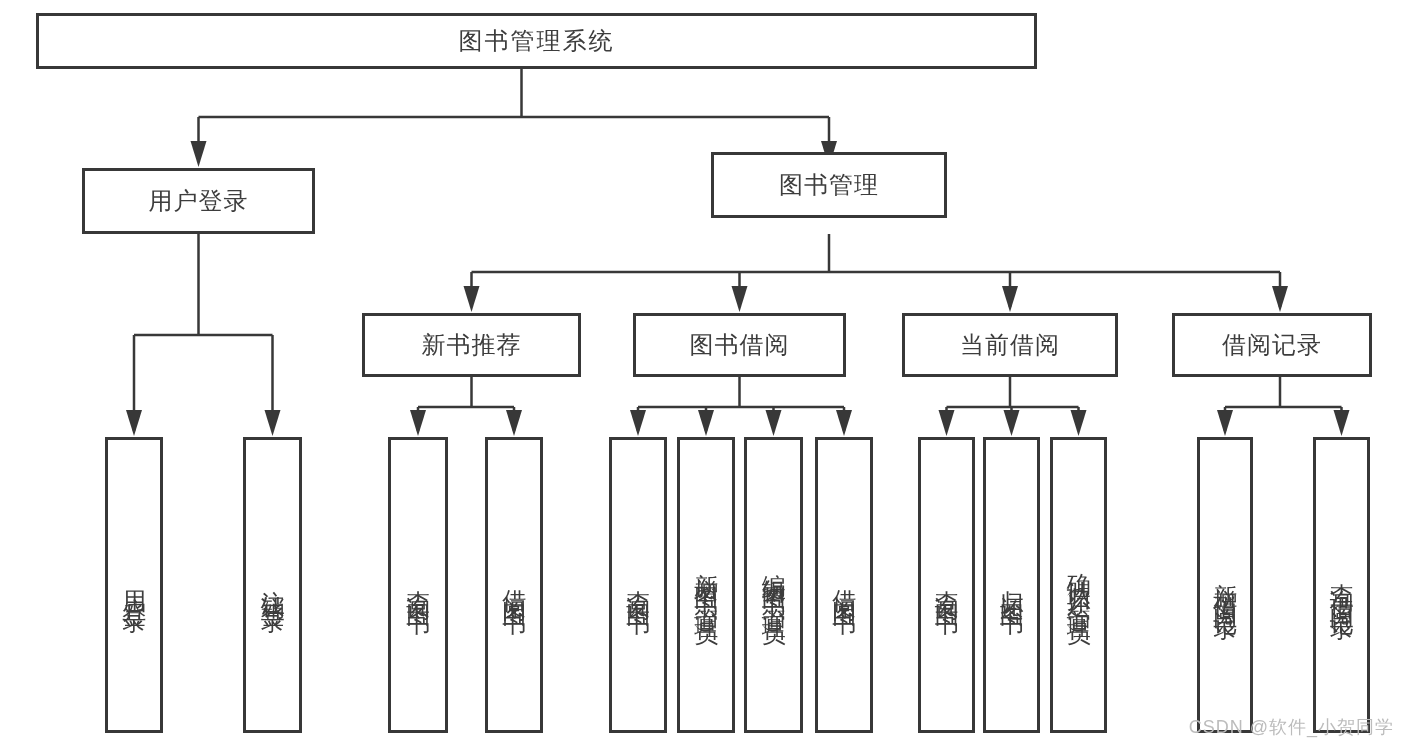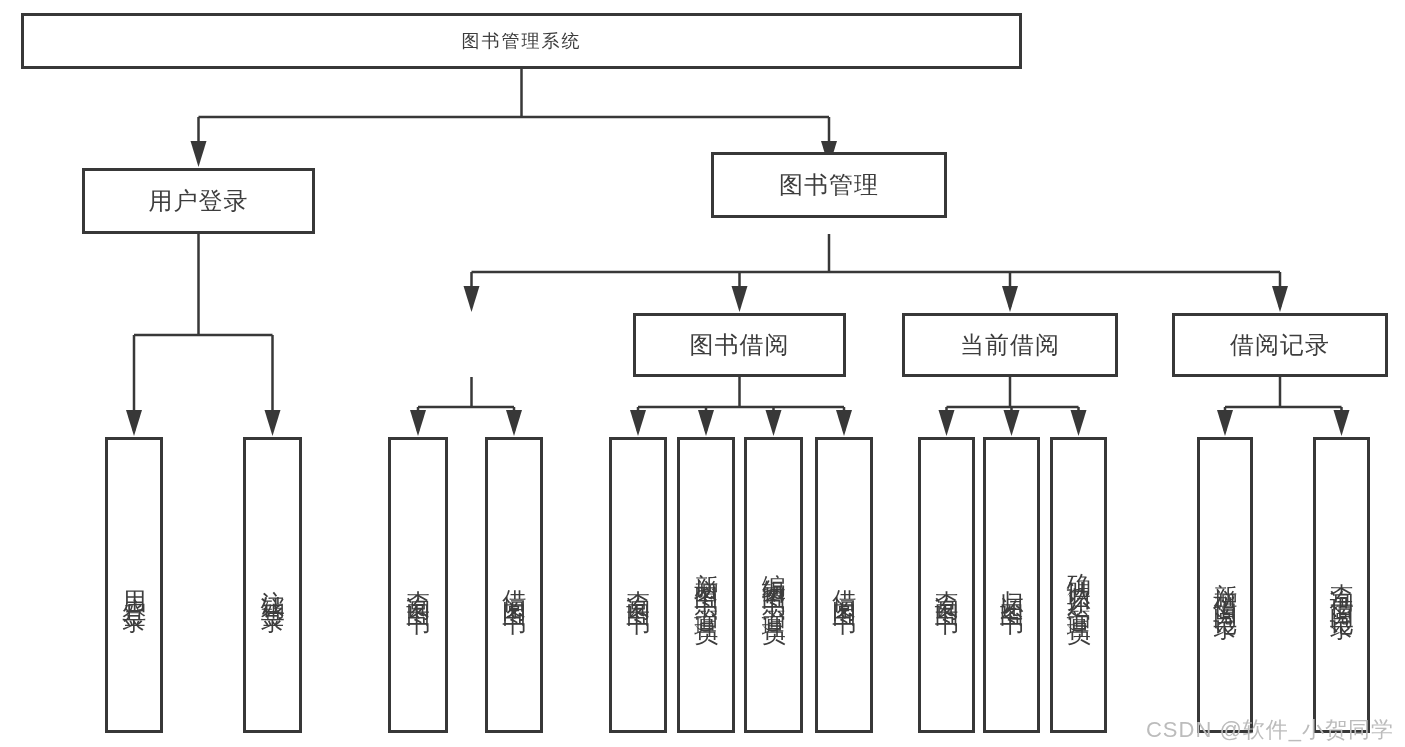"图书管理系统" .node.root { font-size: 18px -> 24px; margin-left: none -> 15px }
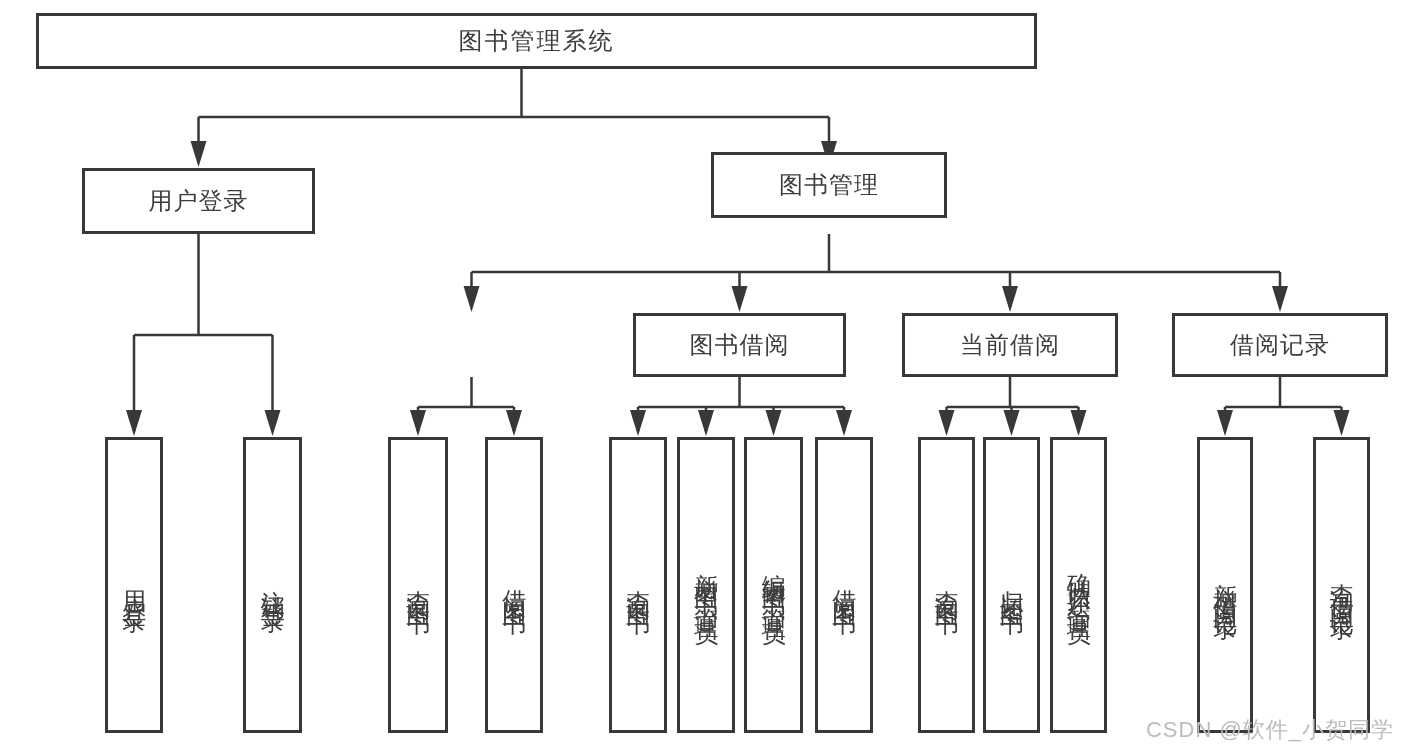"新书推荐" div.node { html: none -> <div>新书推荐</div> }
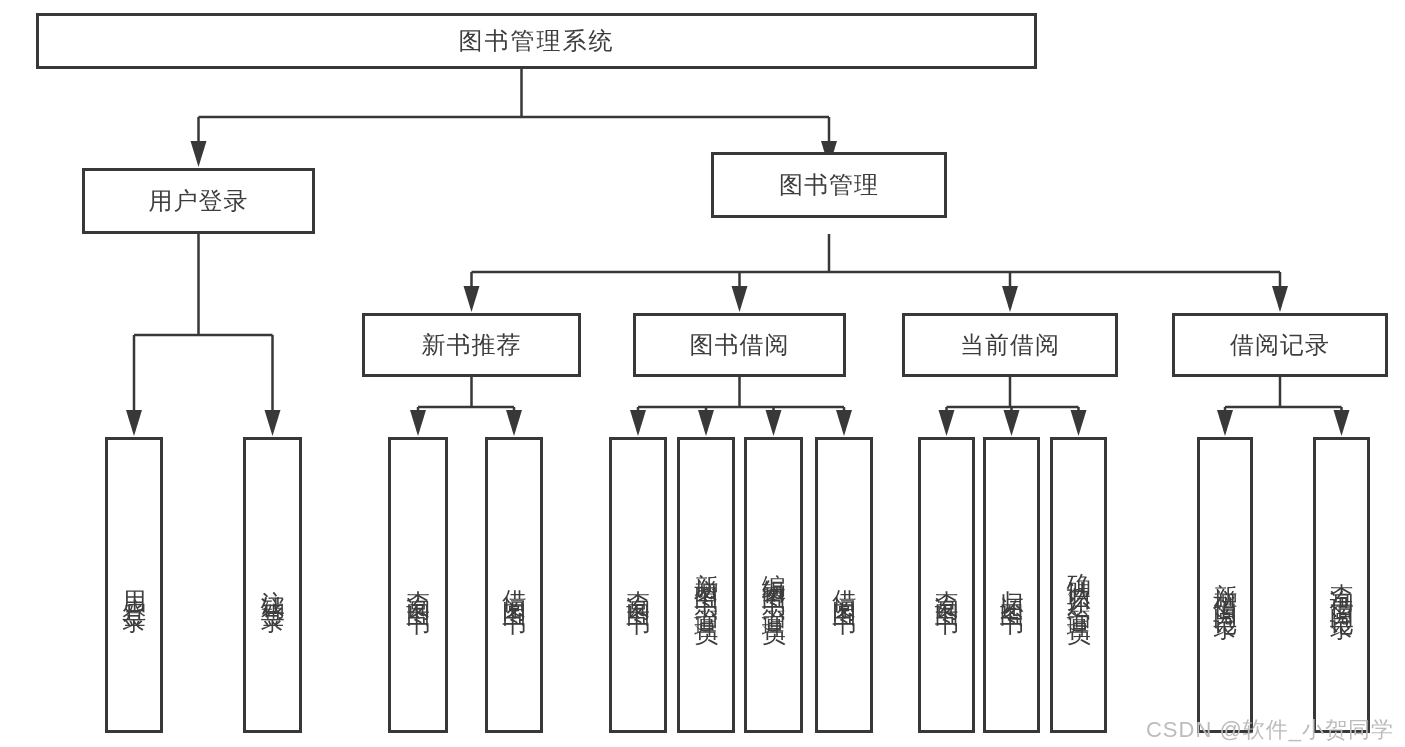"借阅记录" div.node { width: 216px -> 200px }
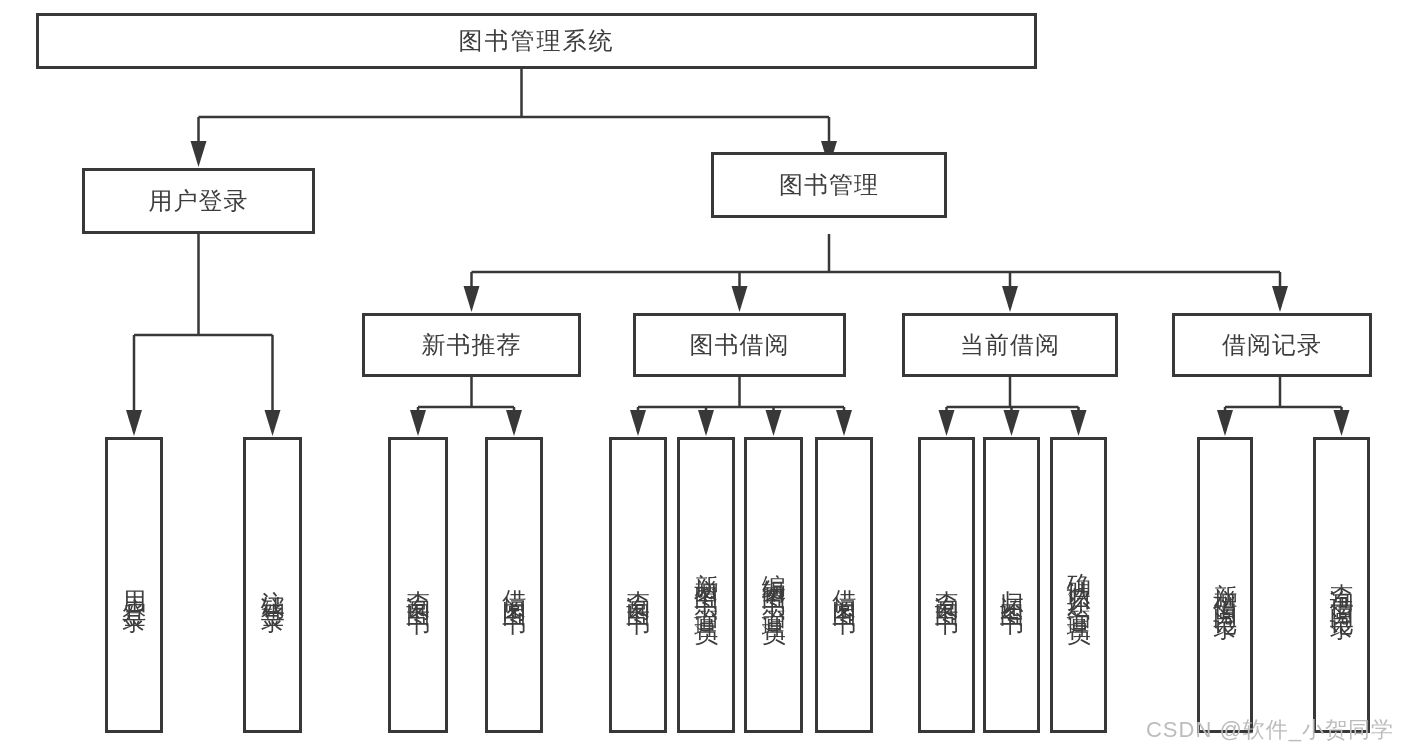"CSDN @软件_小贺同学" .watermark { font-size: 22px -> 18px }
